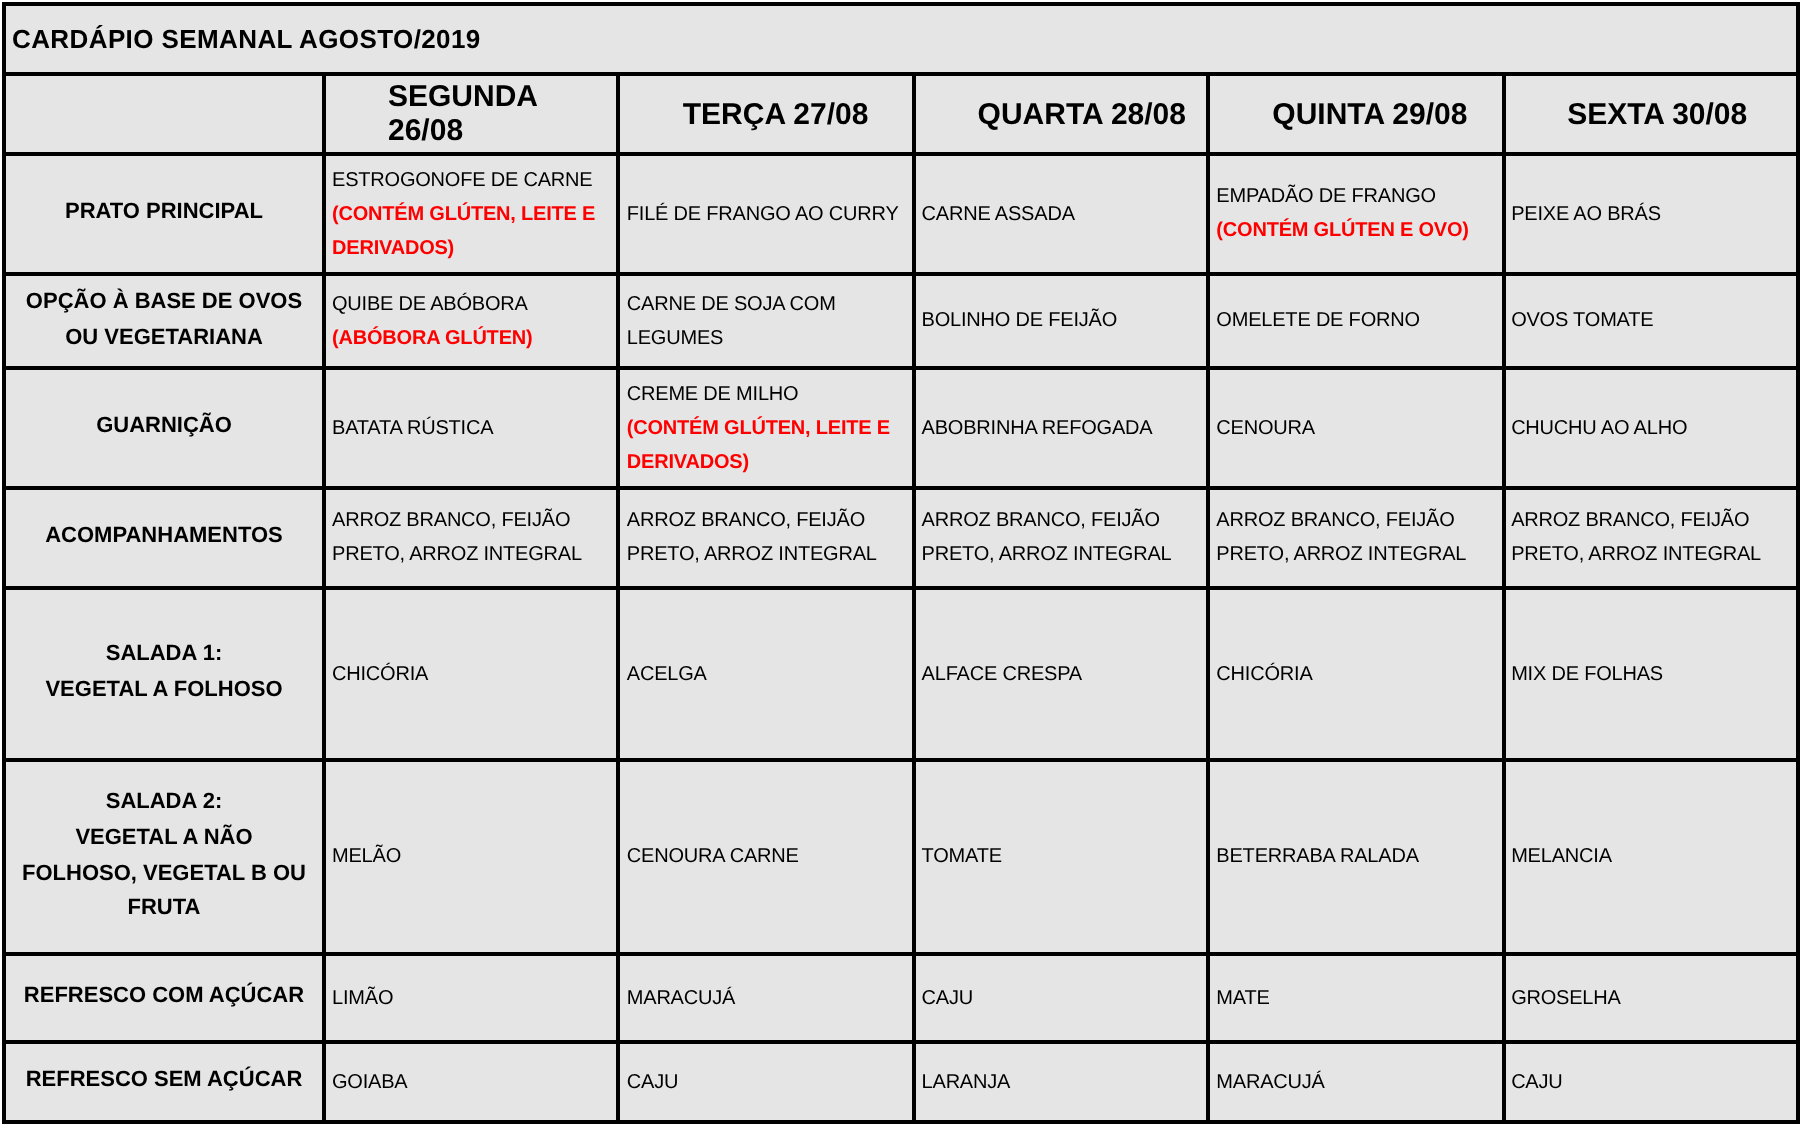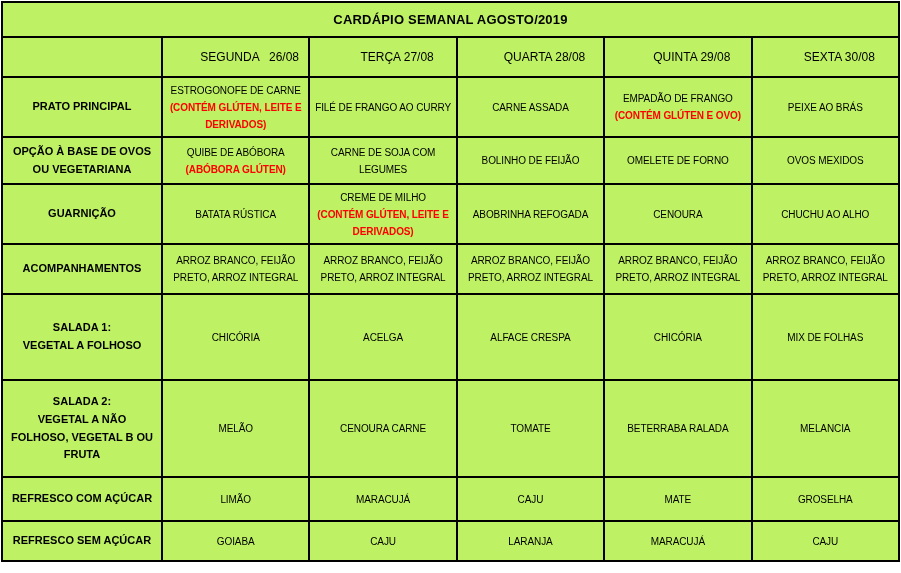"CARDÁPIO SEMANAL AGOSTO/2019" td, th { background: #bef264 -> #e5e5e5; text-align: center -> none }
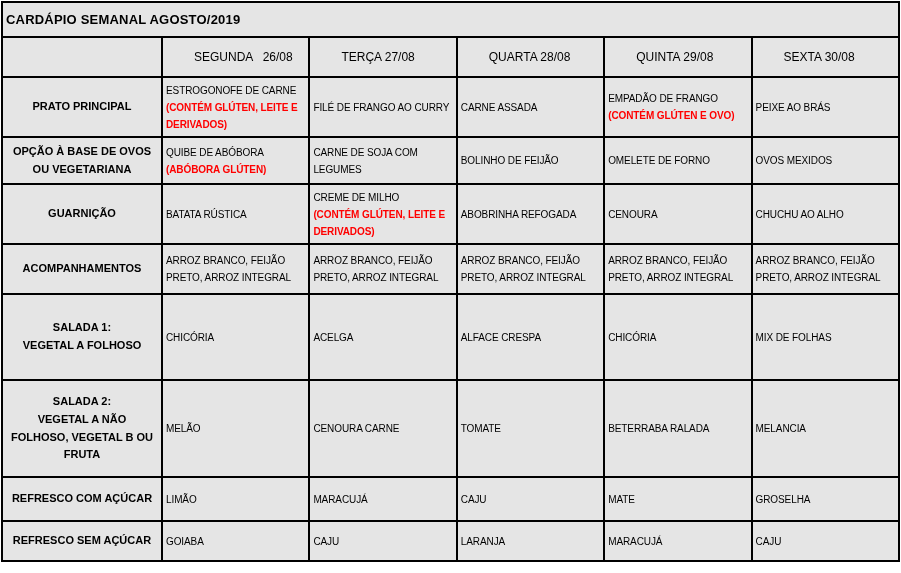"SEGUNDA 26/08" tr.rd td { font-size: 12px -> 15px; font-weight: normal -> bold }
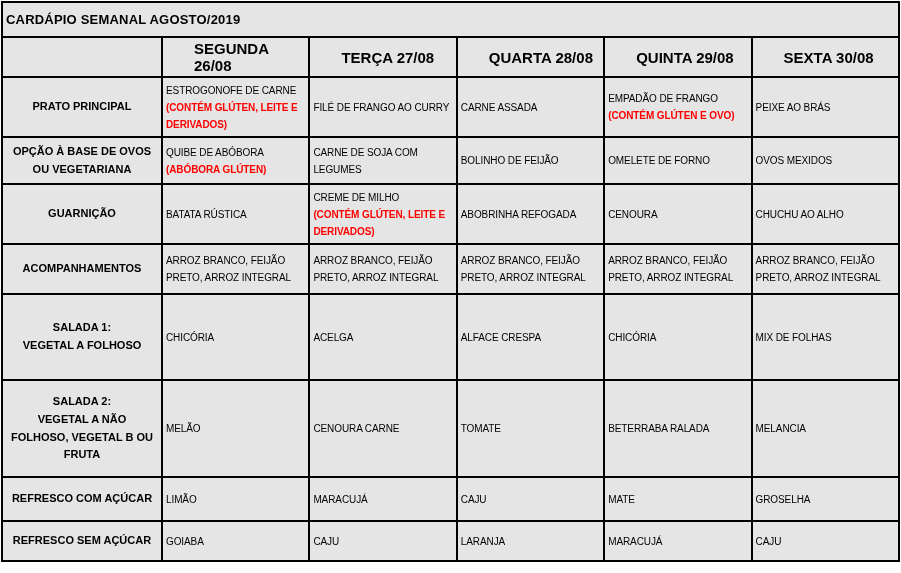"OVOS MEXIDOS" td.cell { text: MEXIDOS -> TOMATE }
